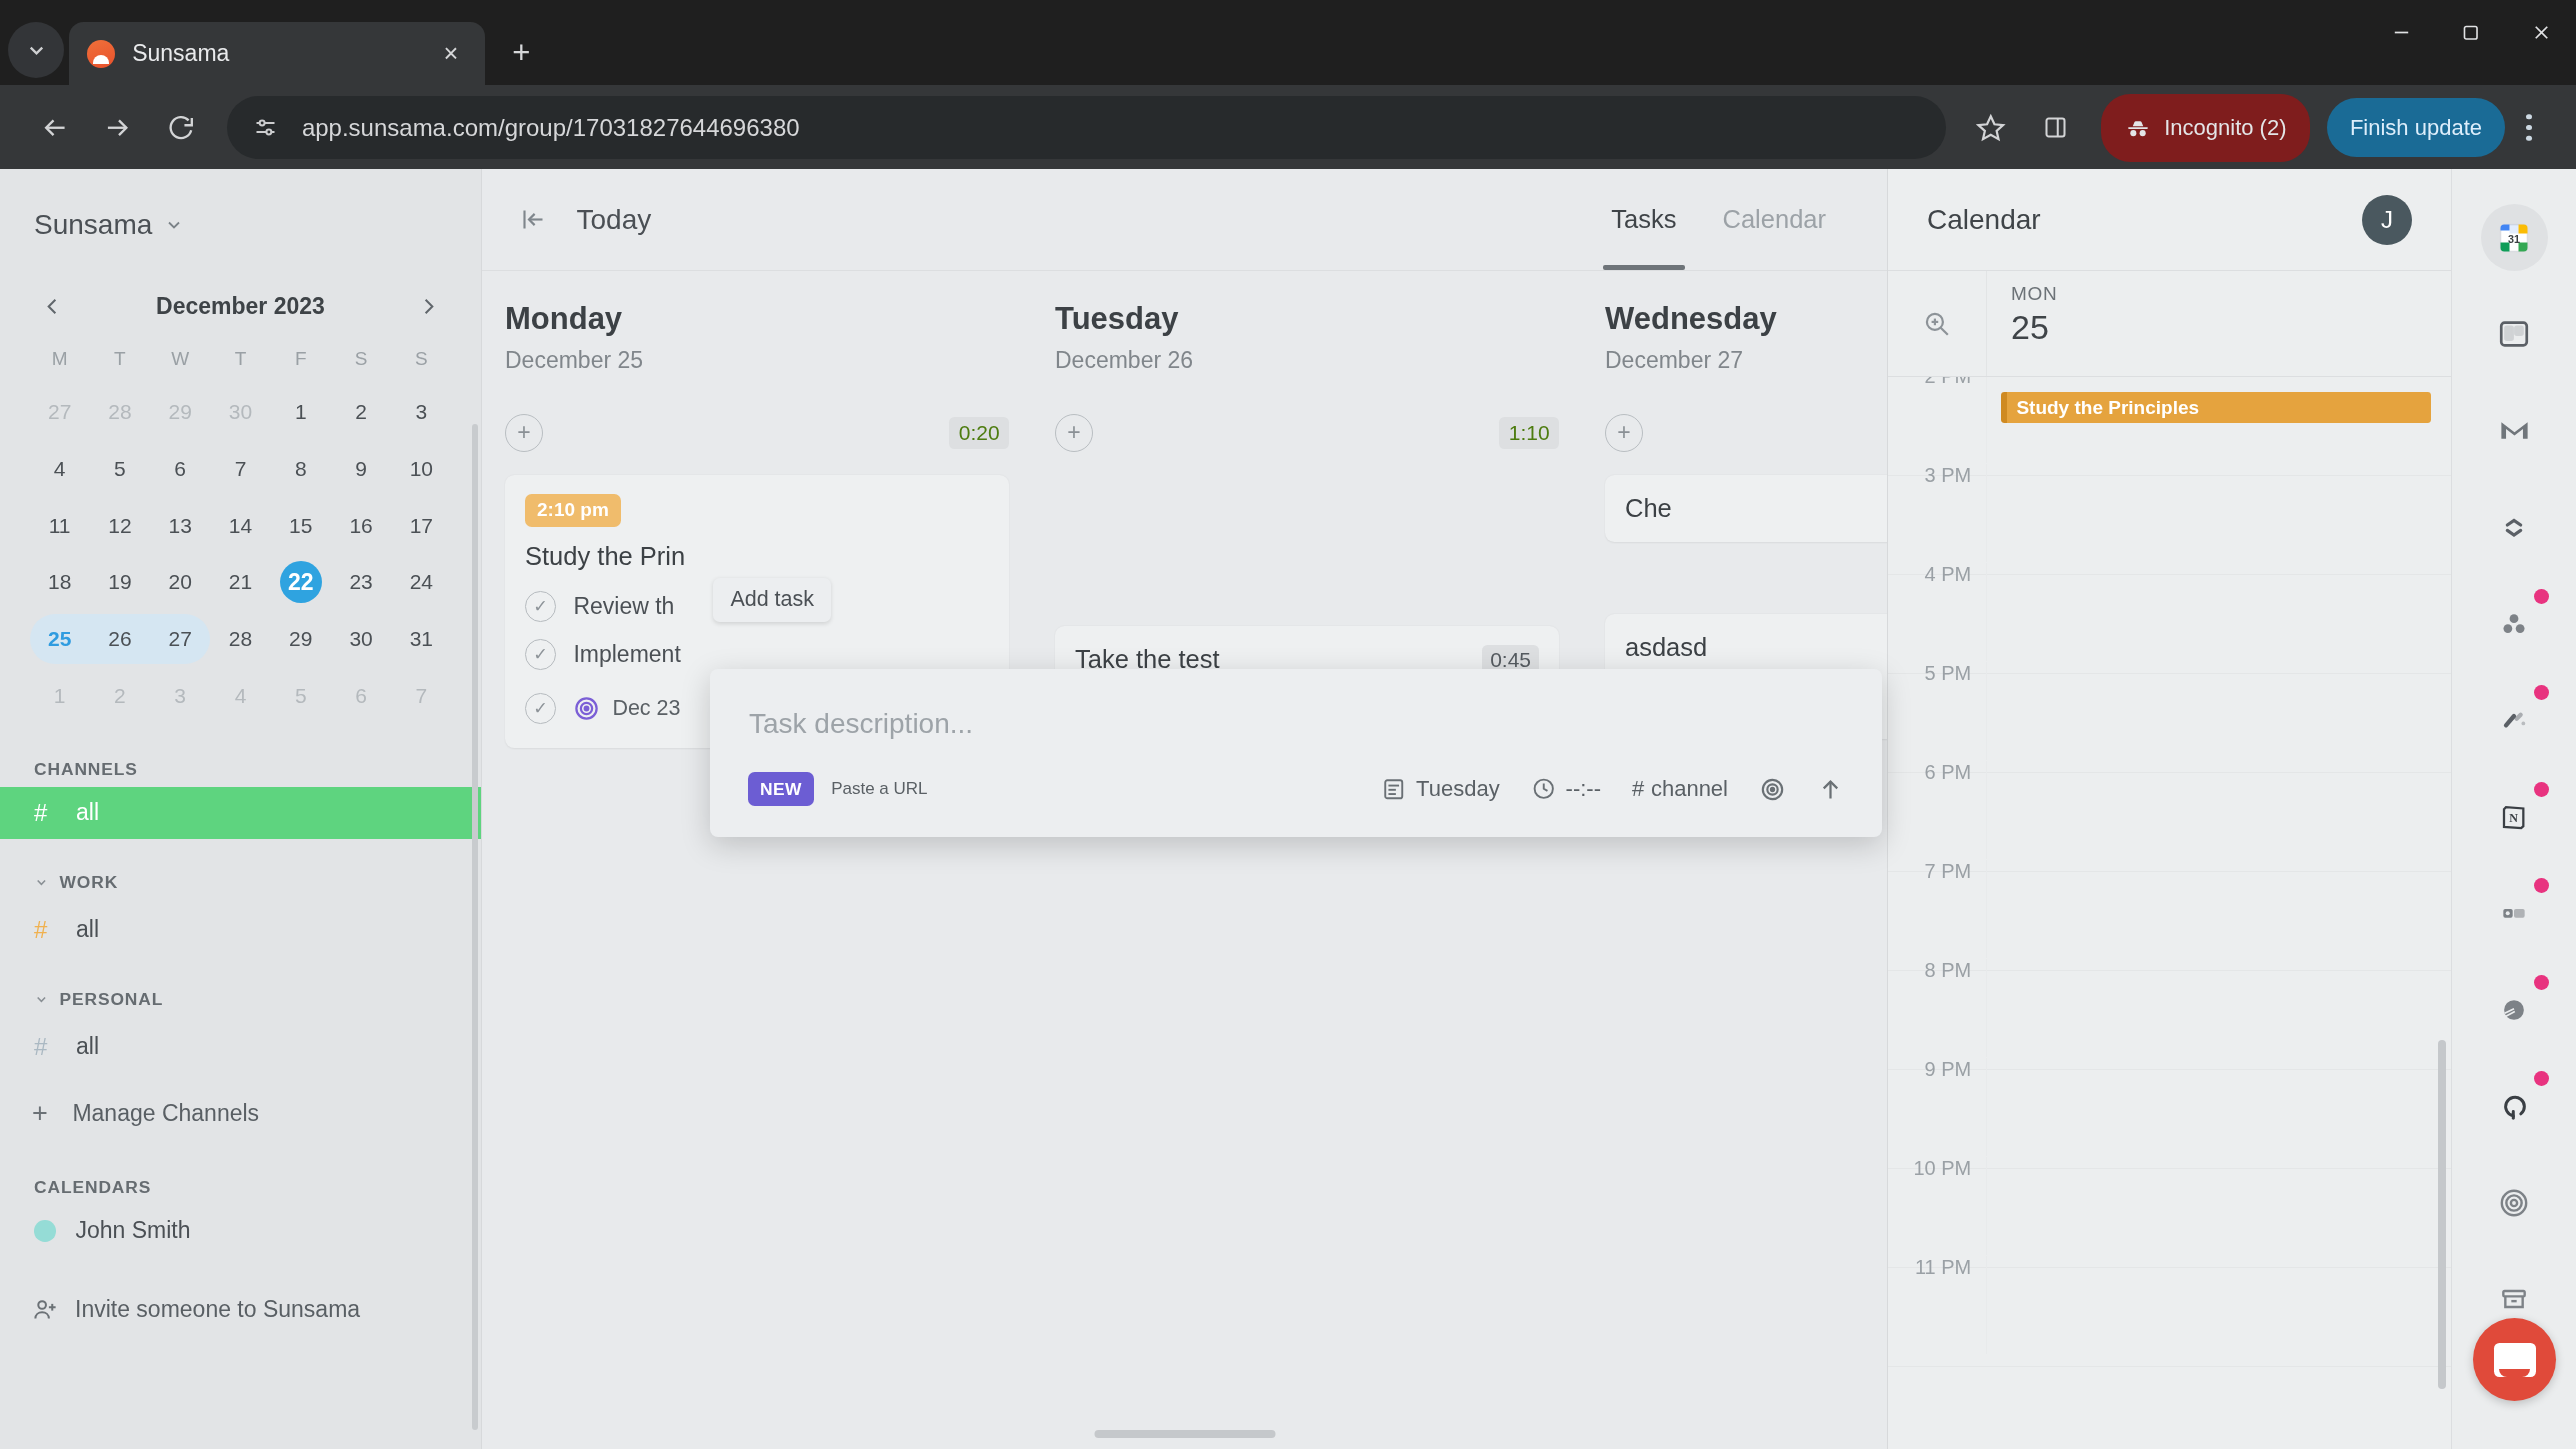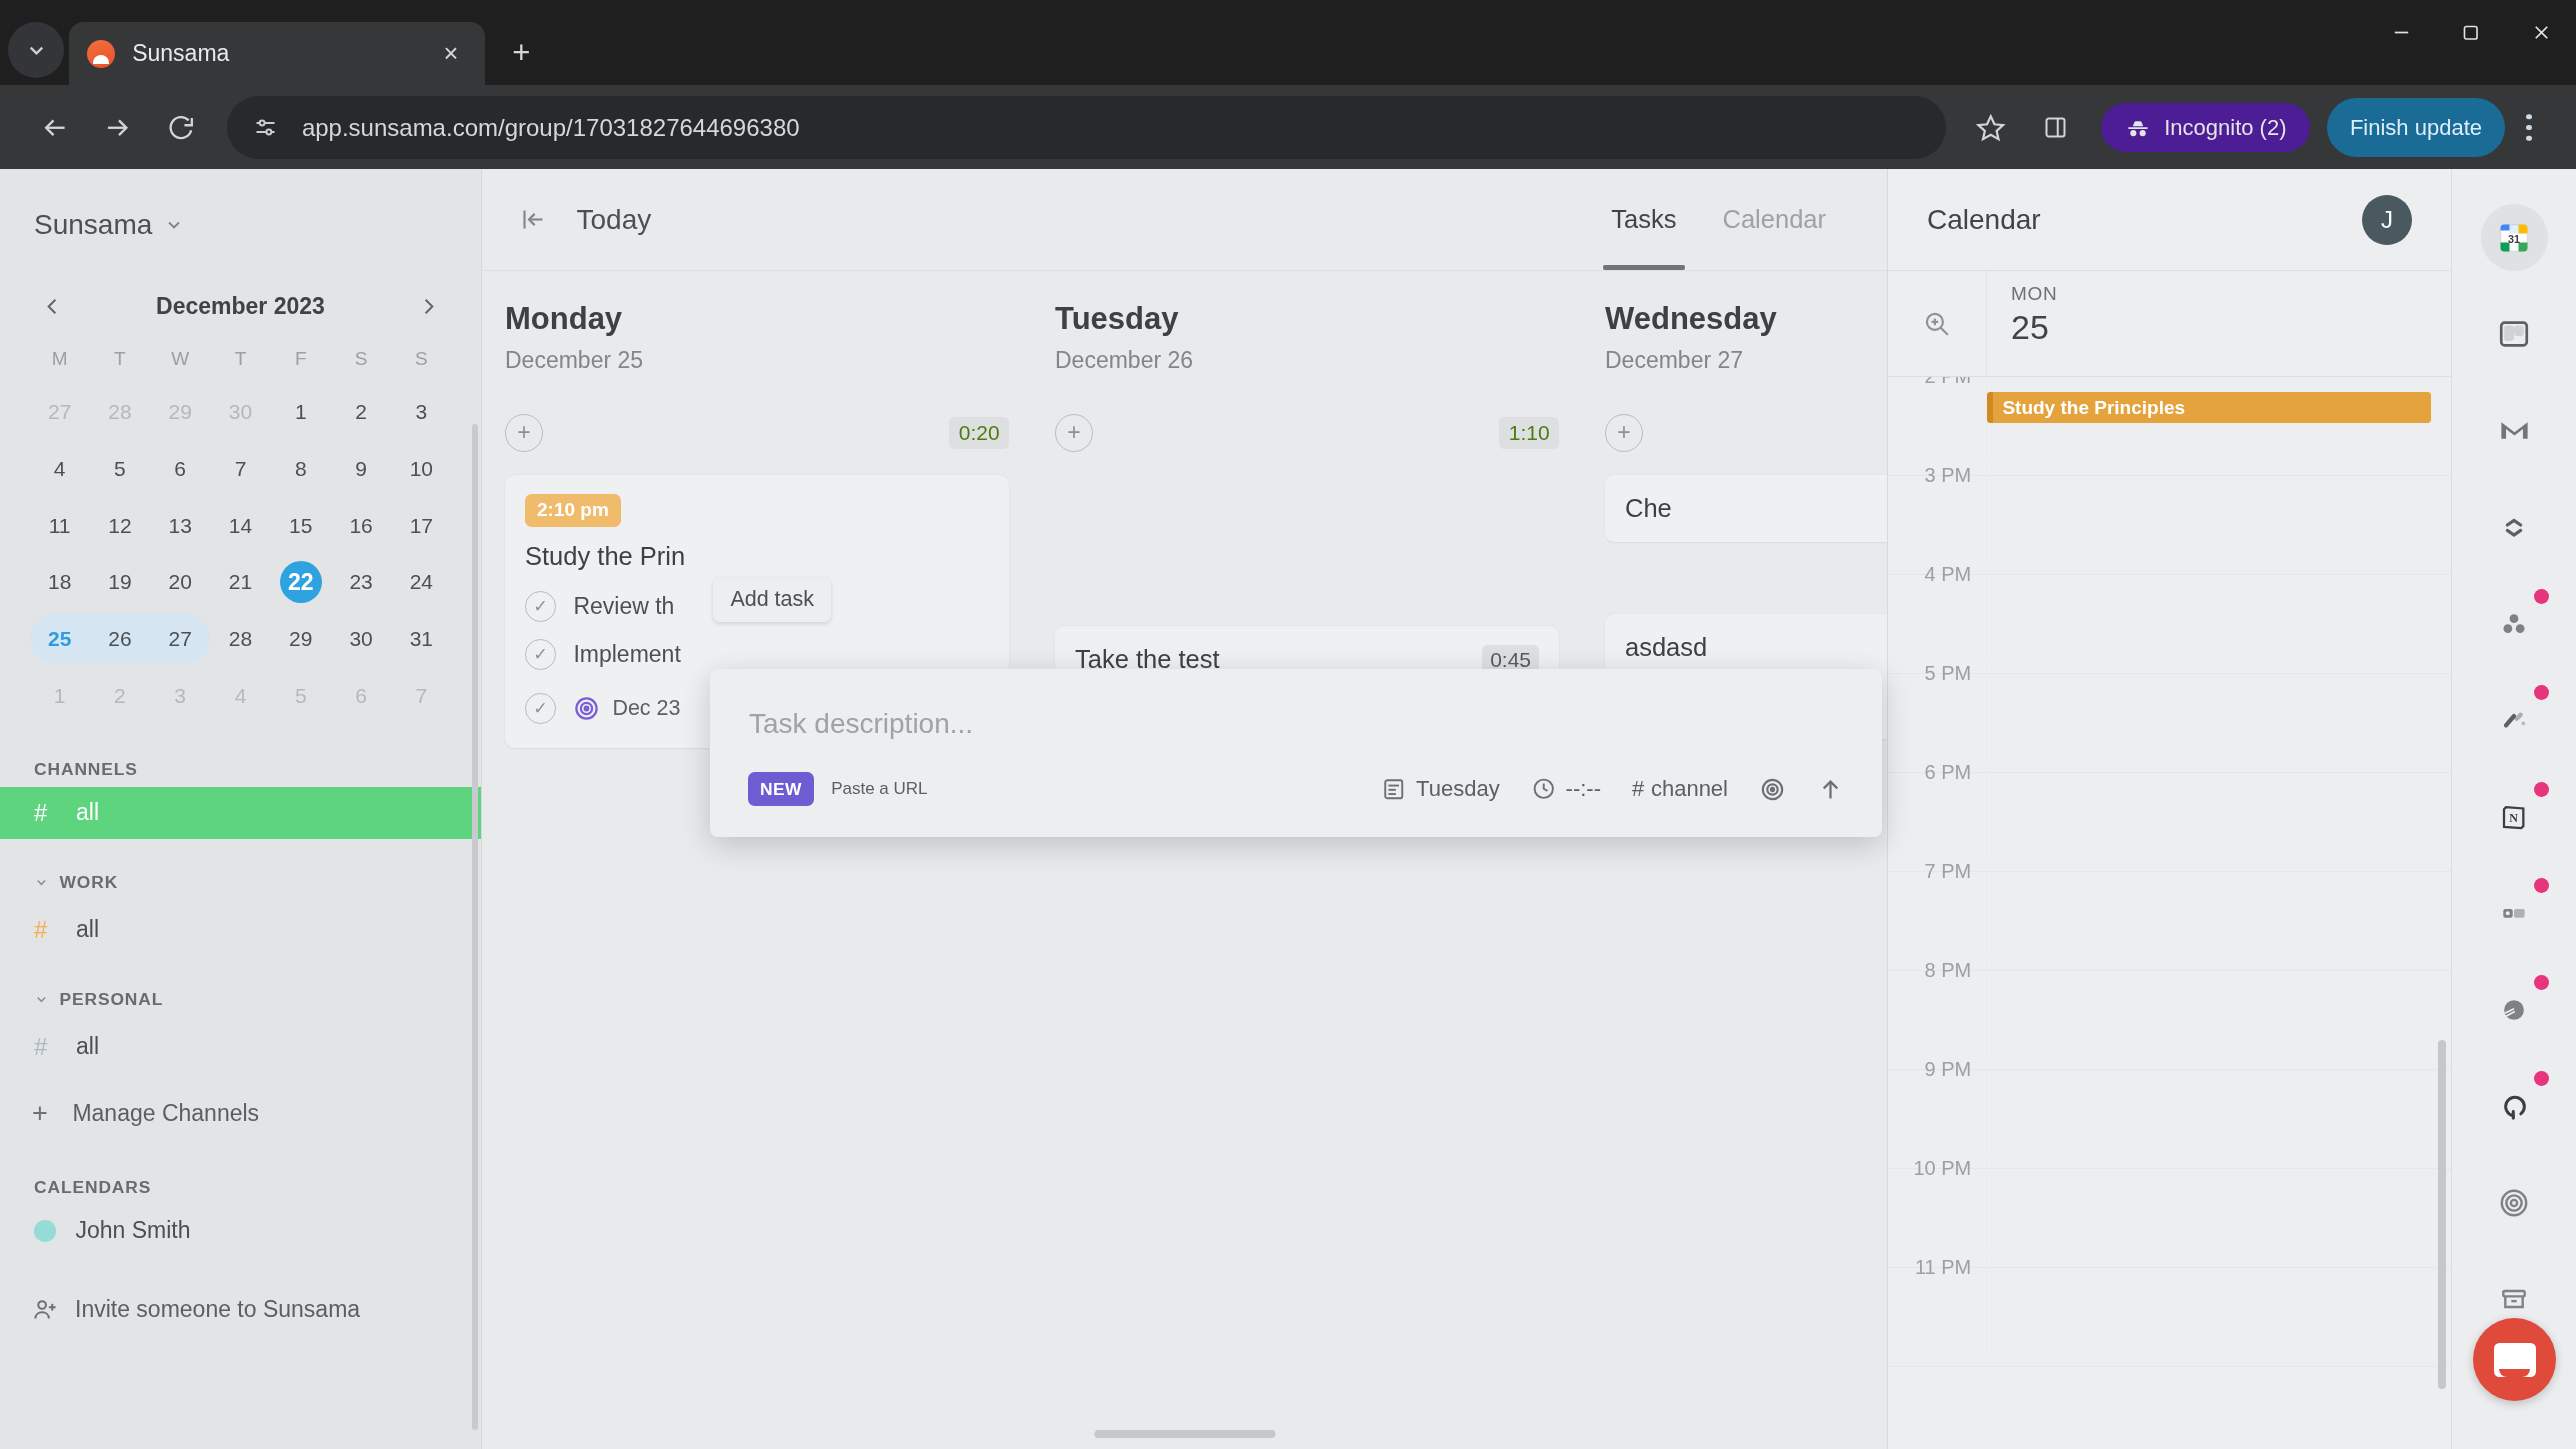"Incognito (2)" .incognito-pill { background: #4c1d95 -> #7f1d1d; height: 49px -> 68px }
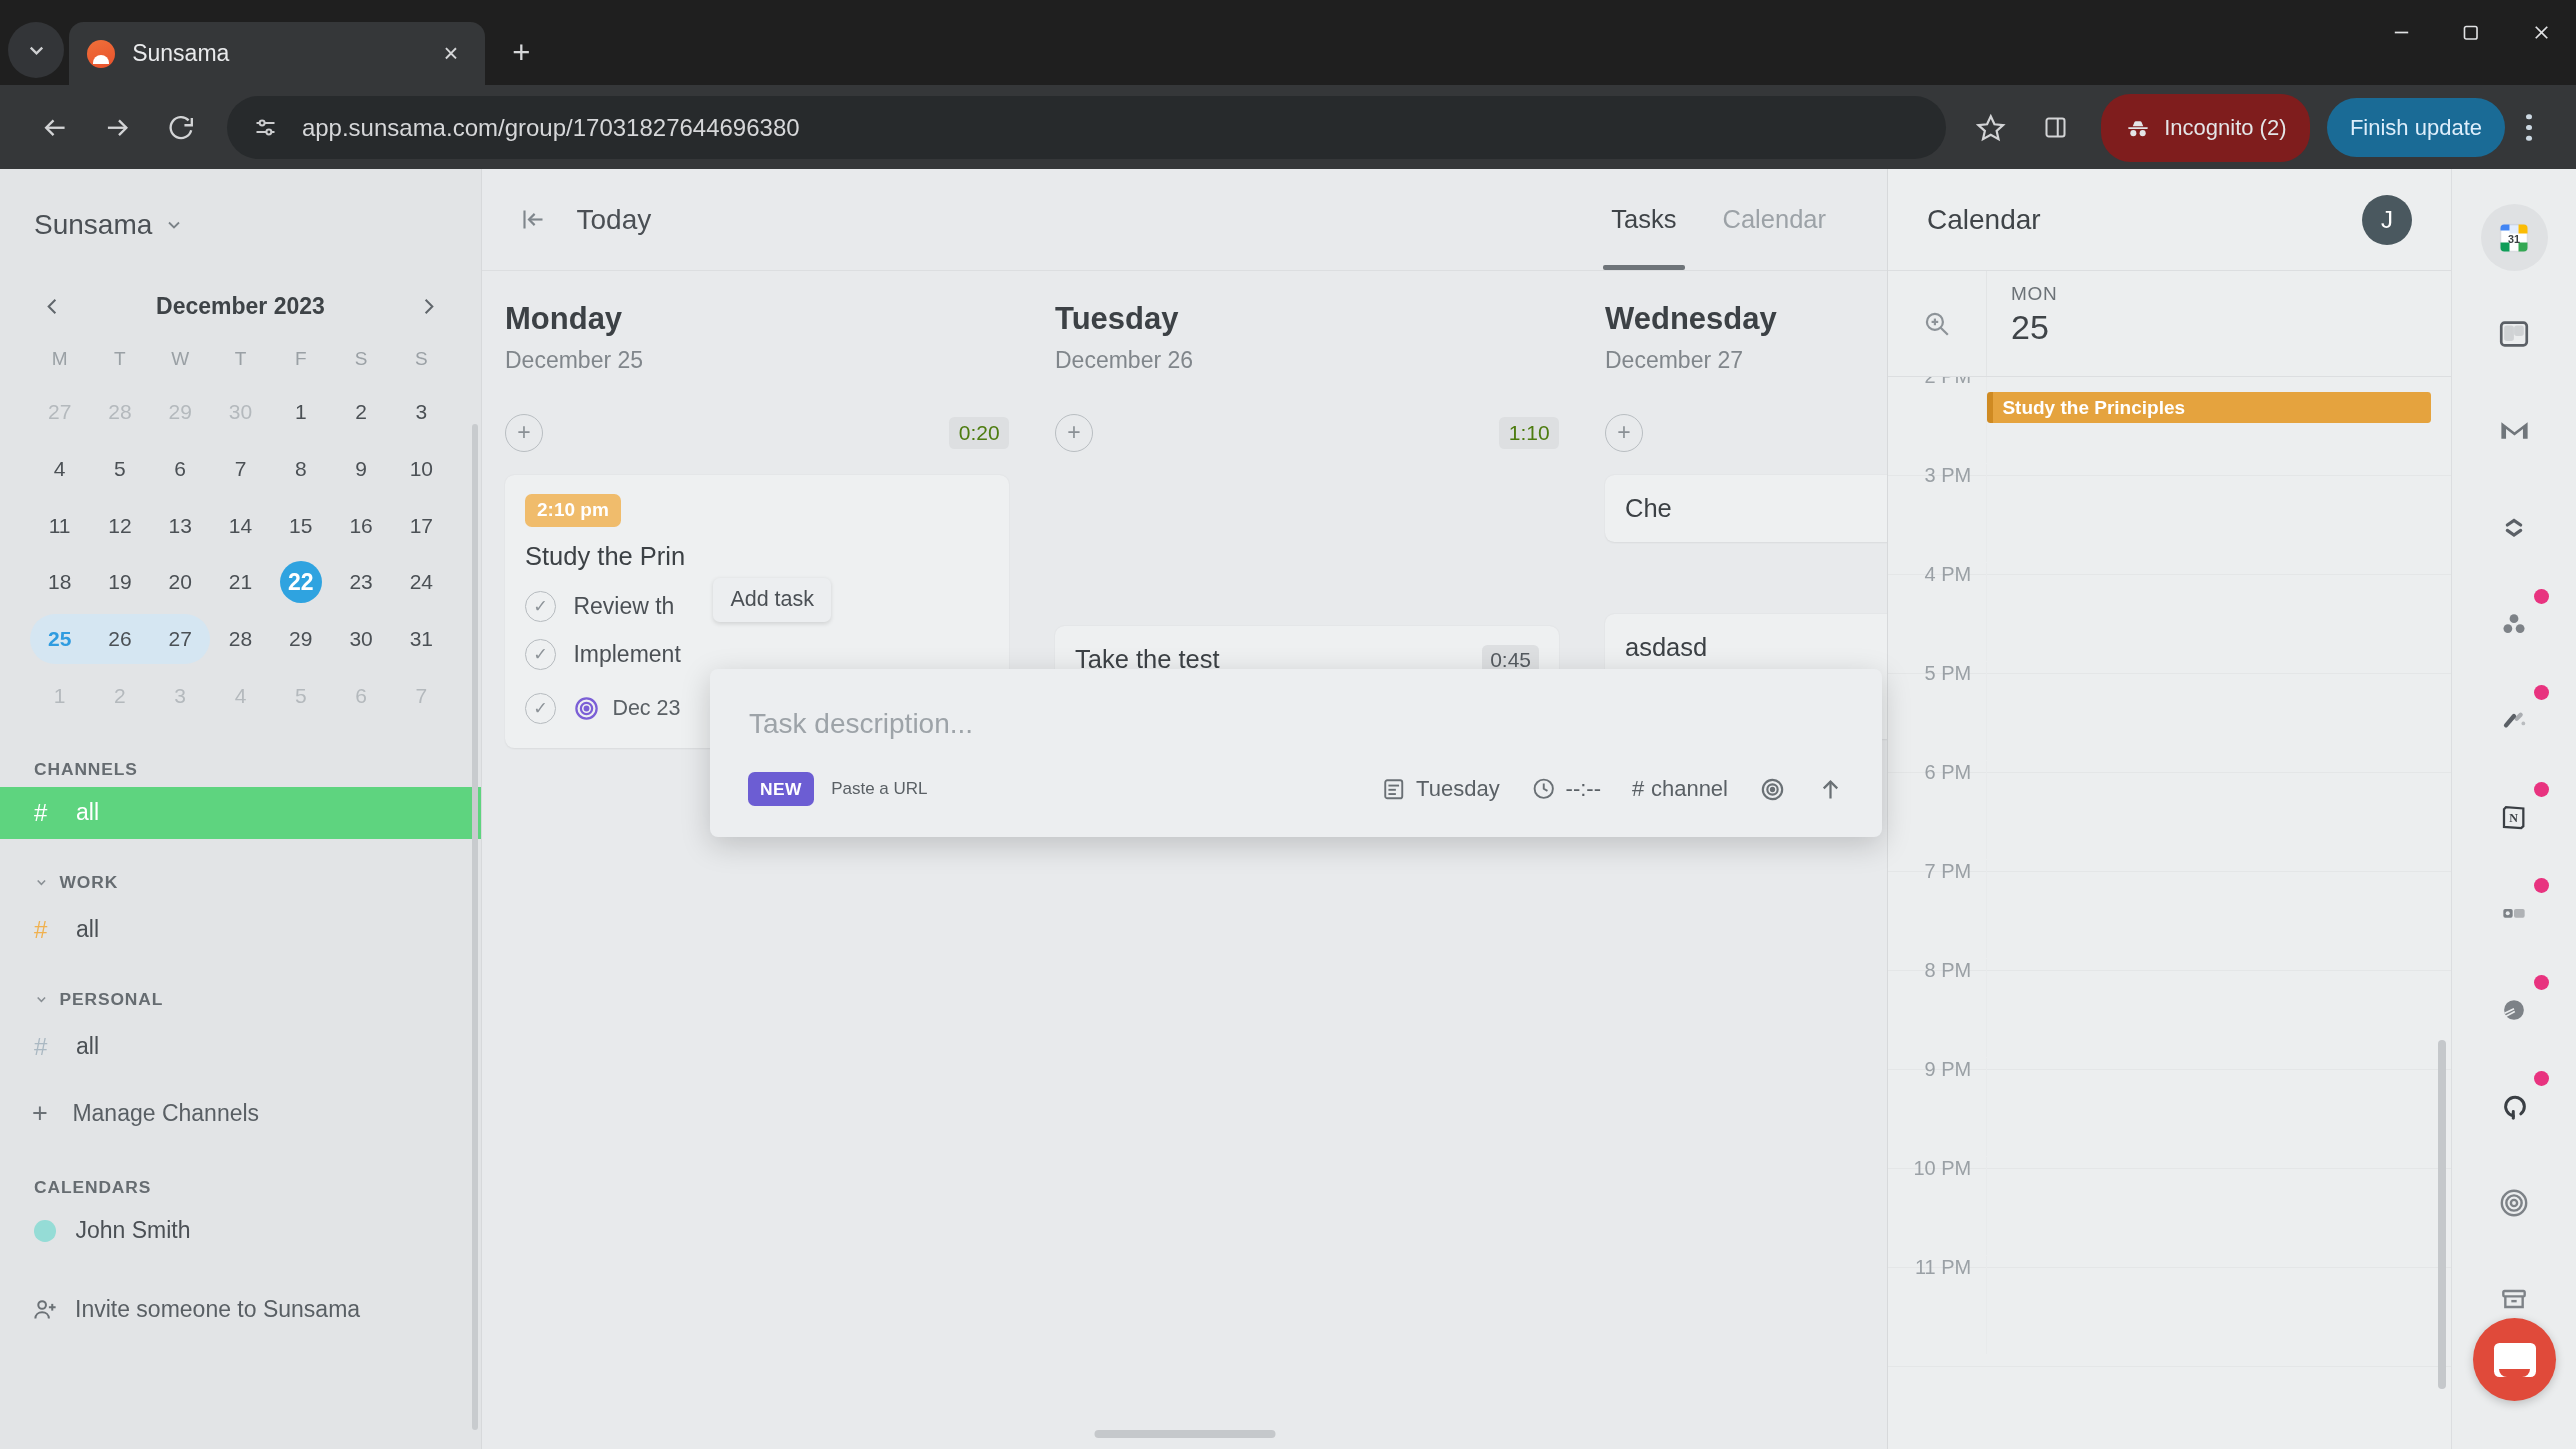"Study the Principles" .cal-event { left: 99px -> 113px }
